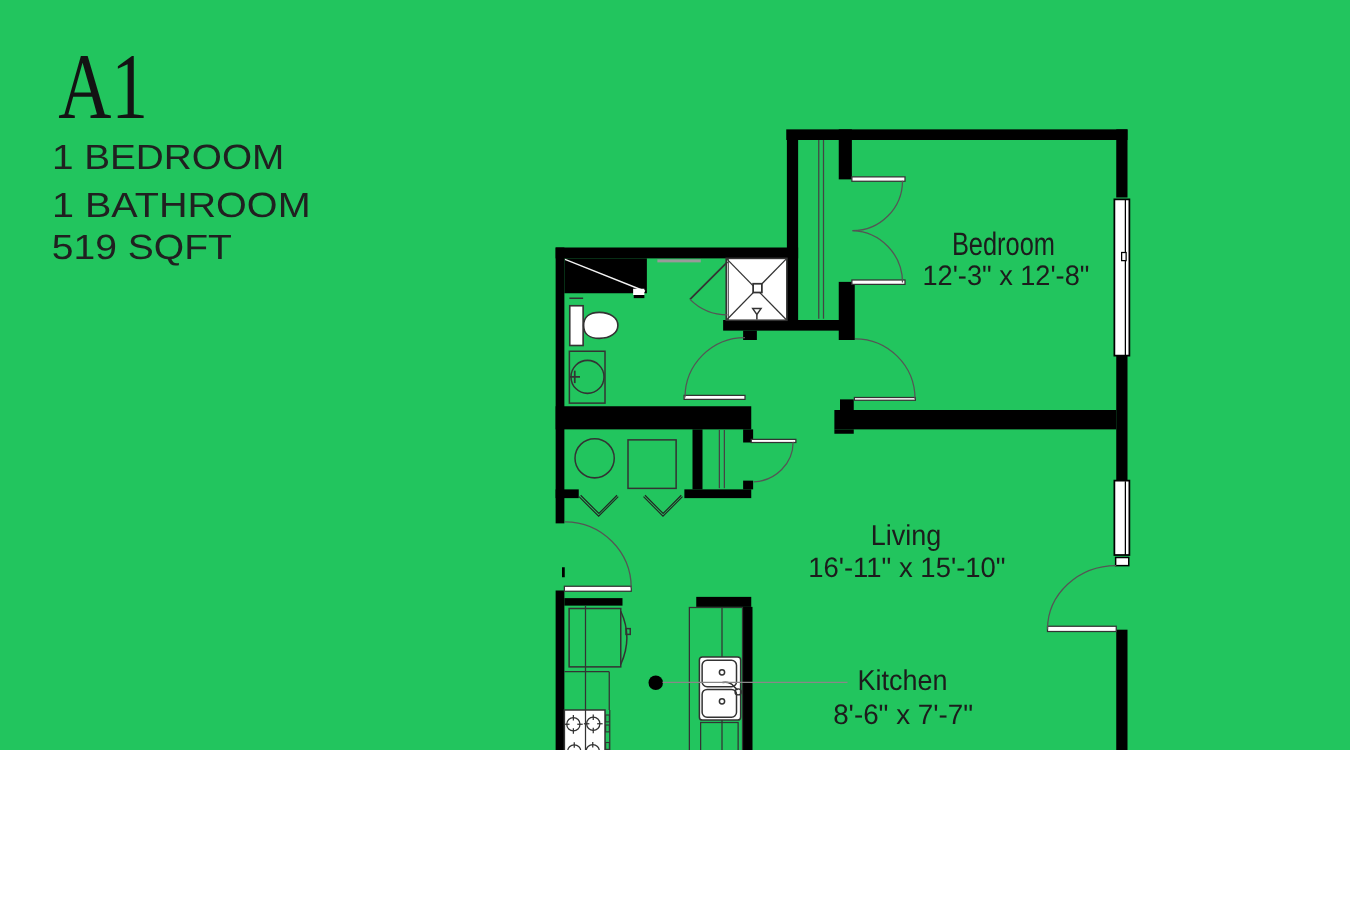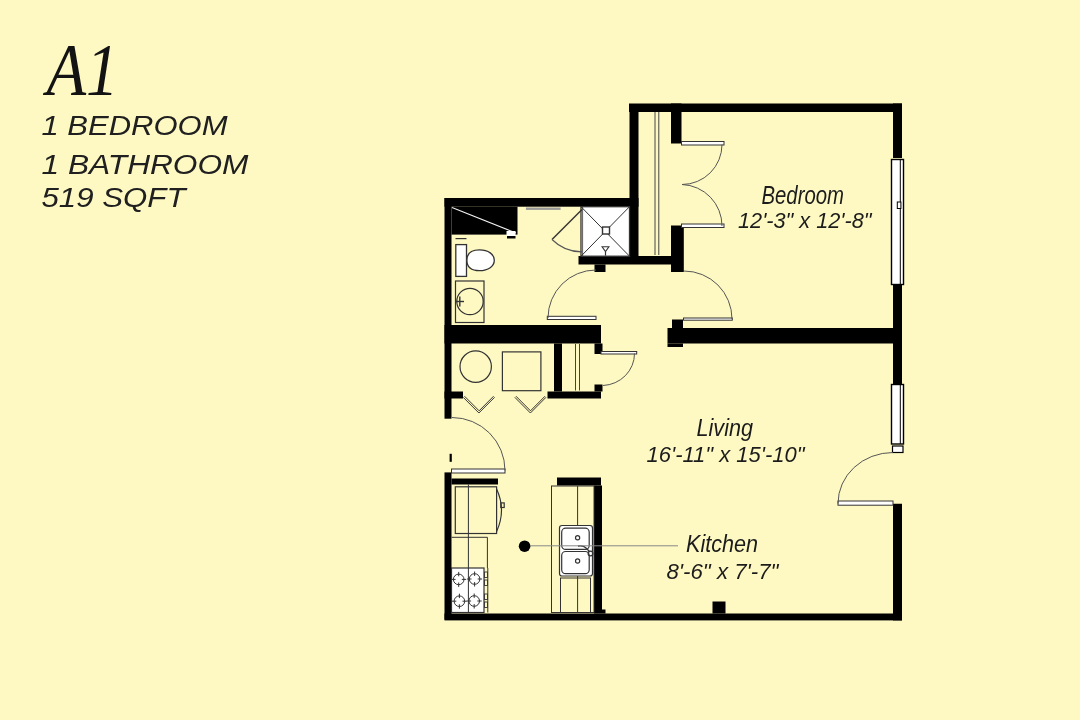"A1" .page { background: #fef9c3 -> #22c55e; font-style: italic -> none; height: 720px -> 600px }
